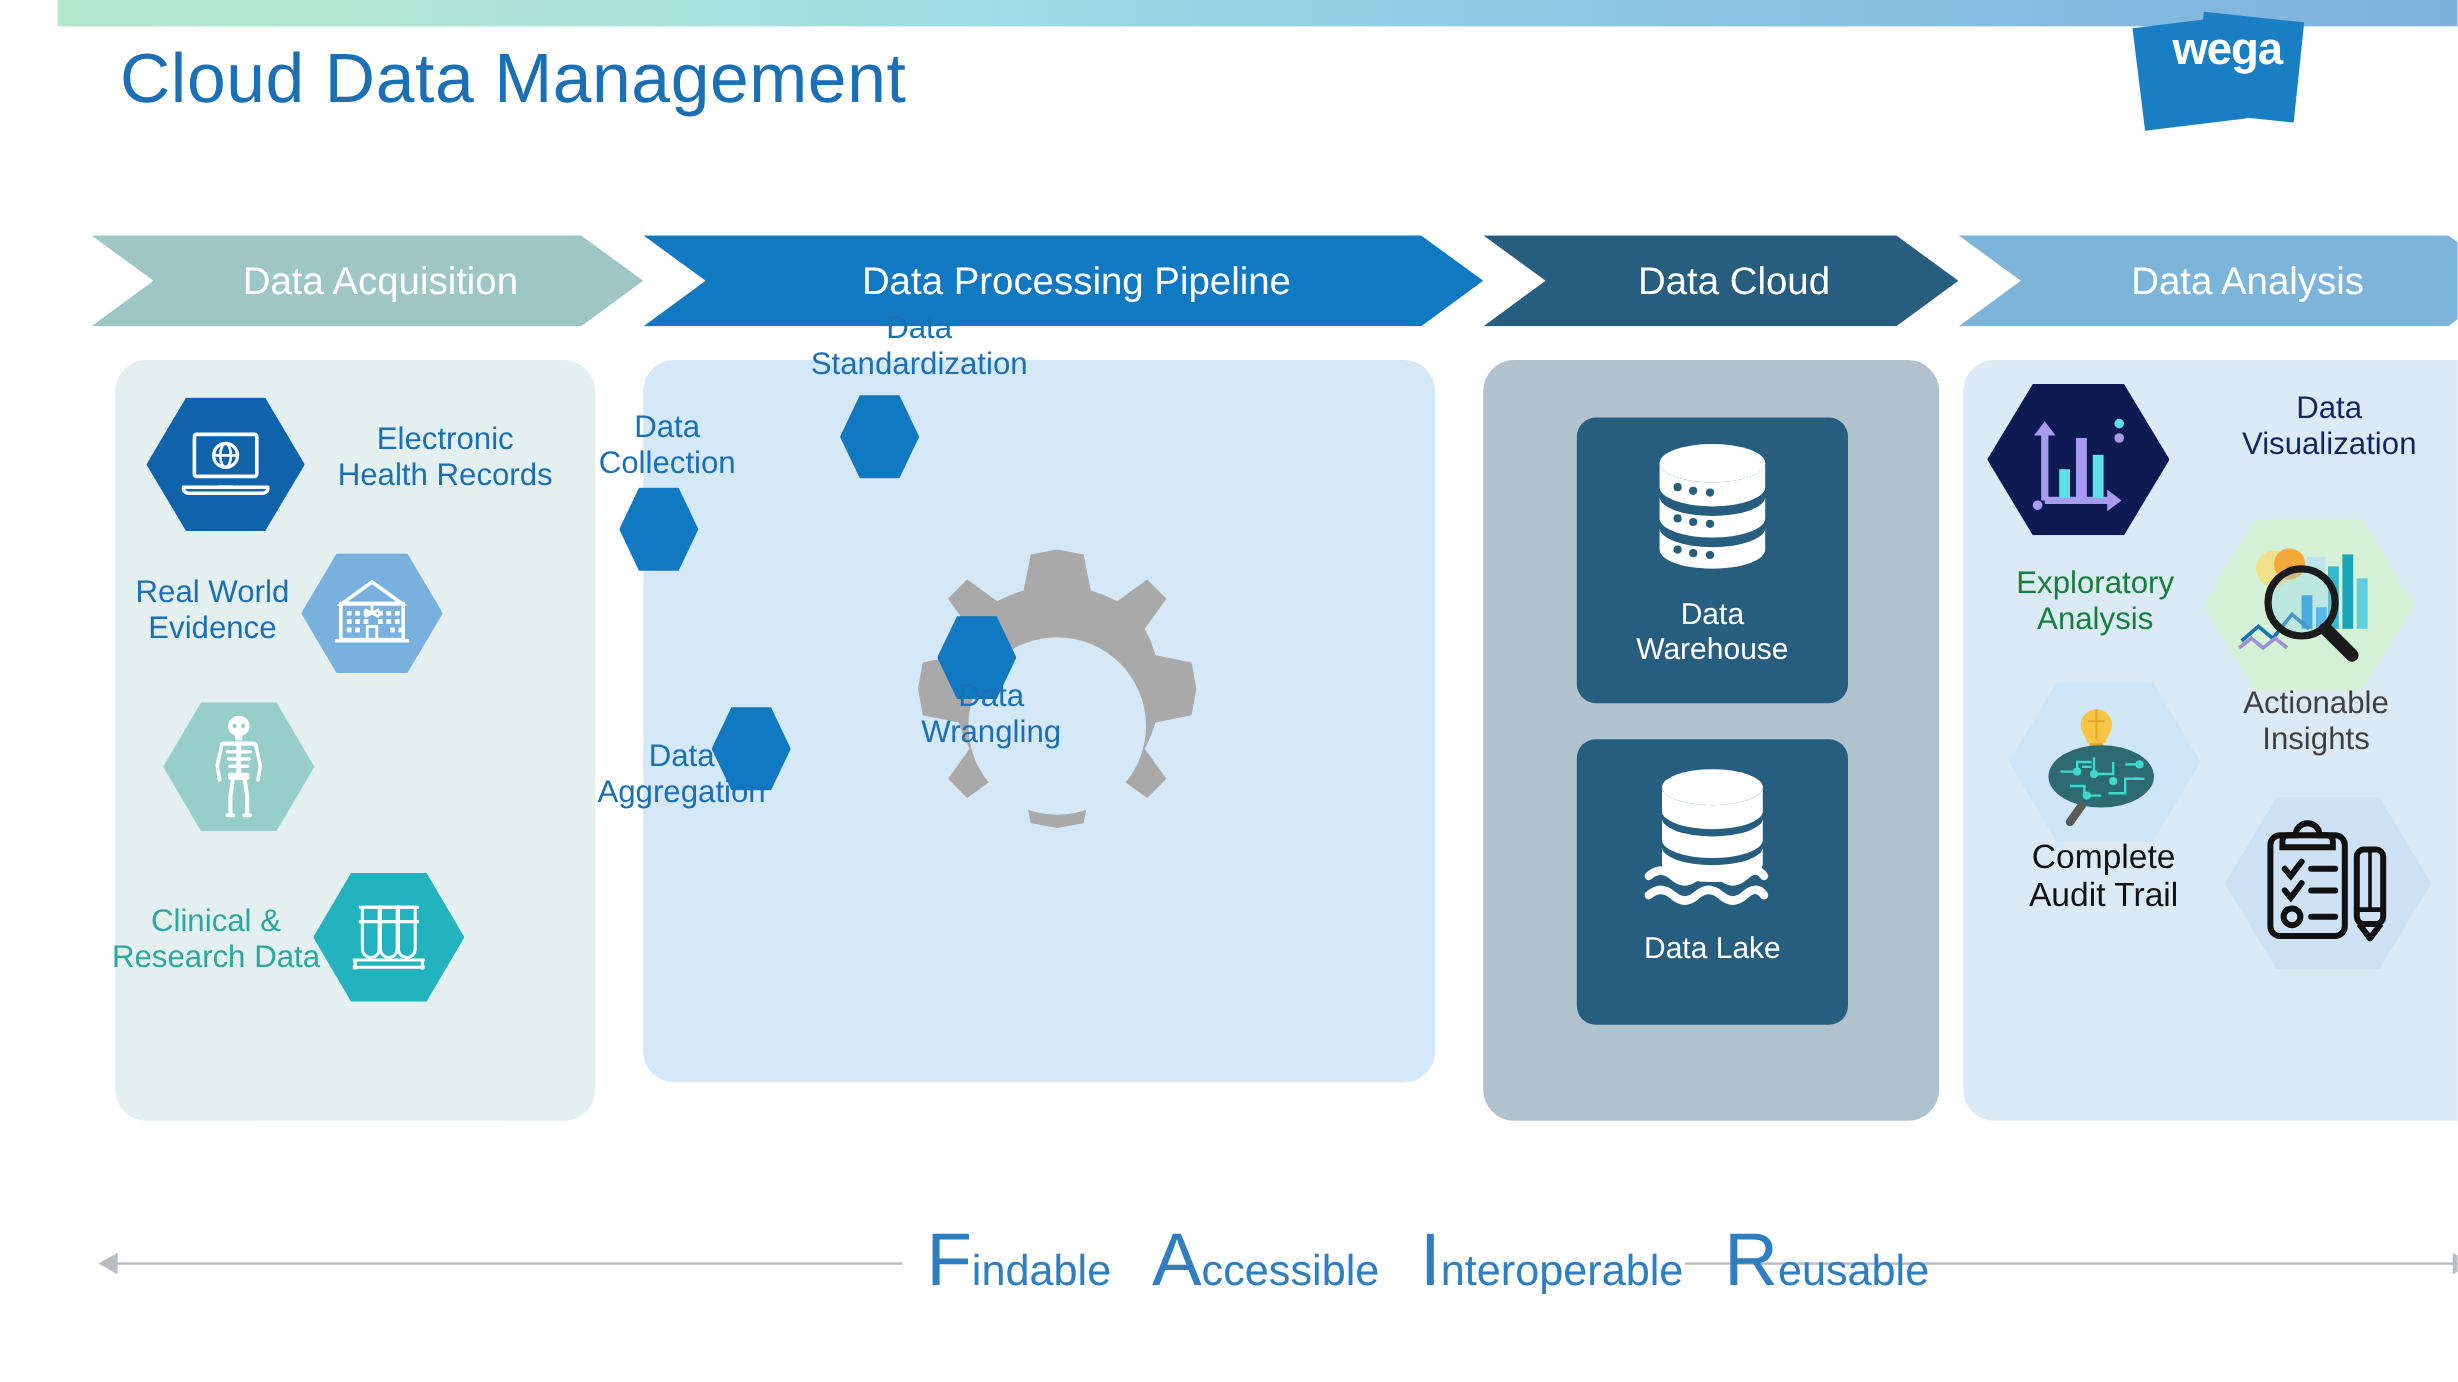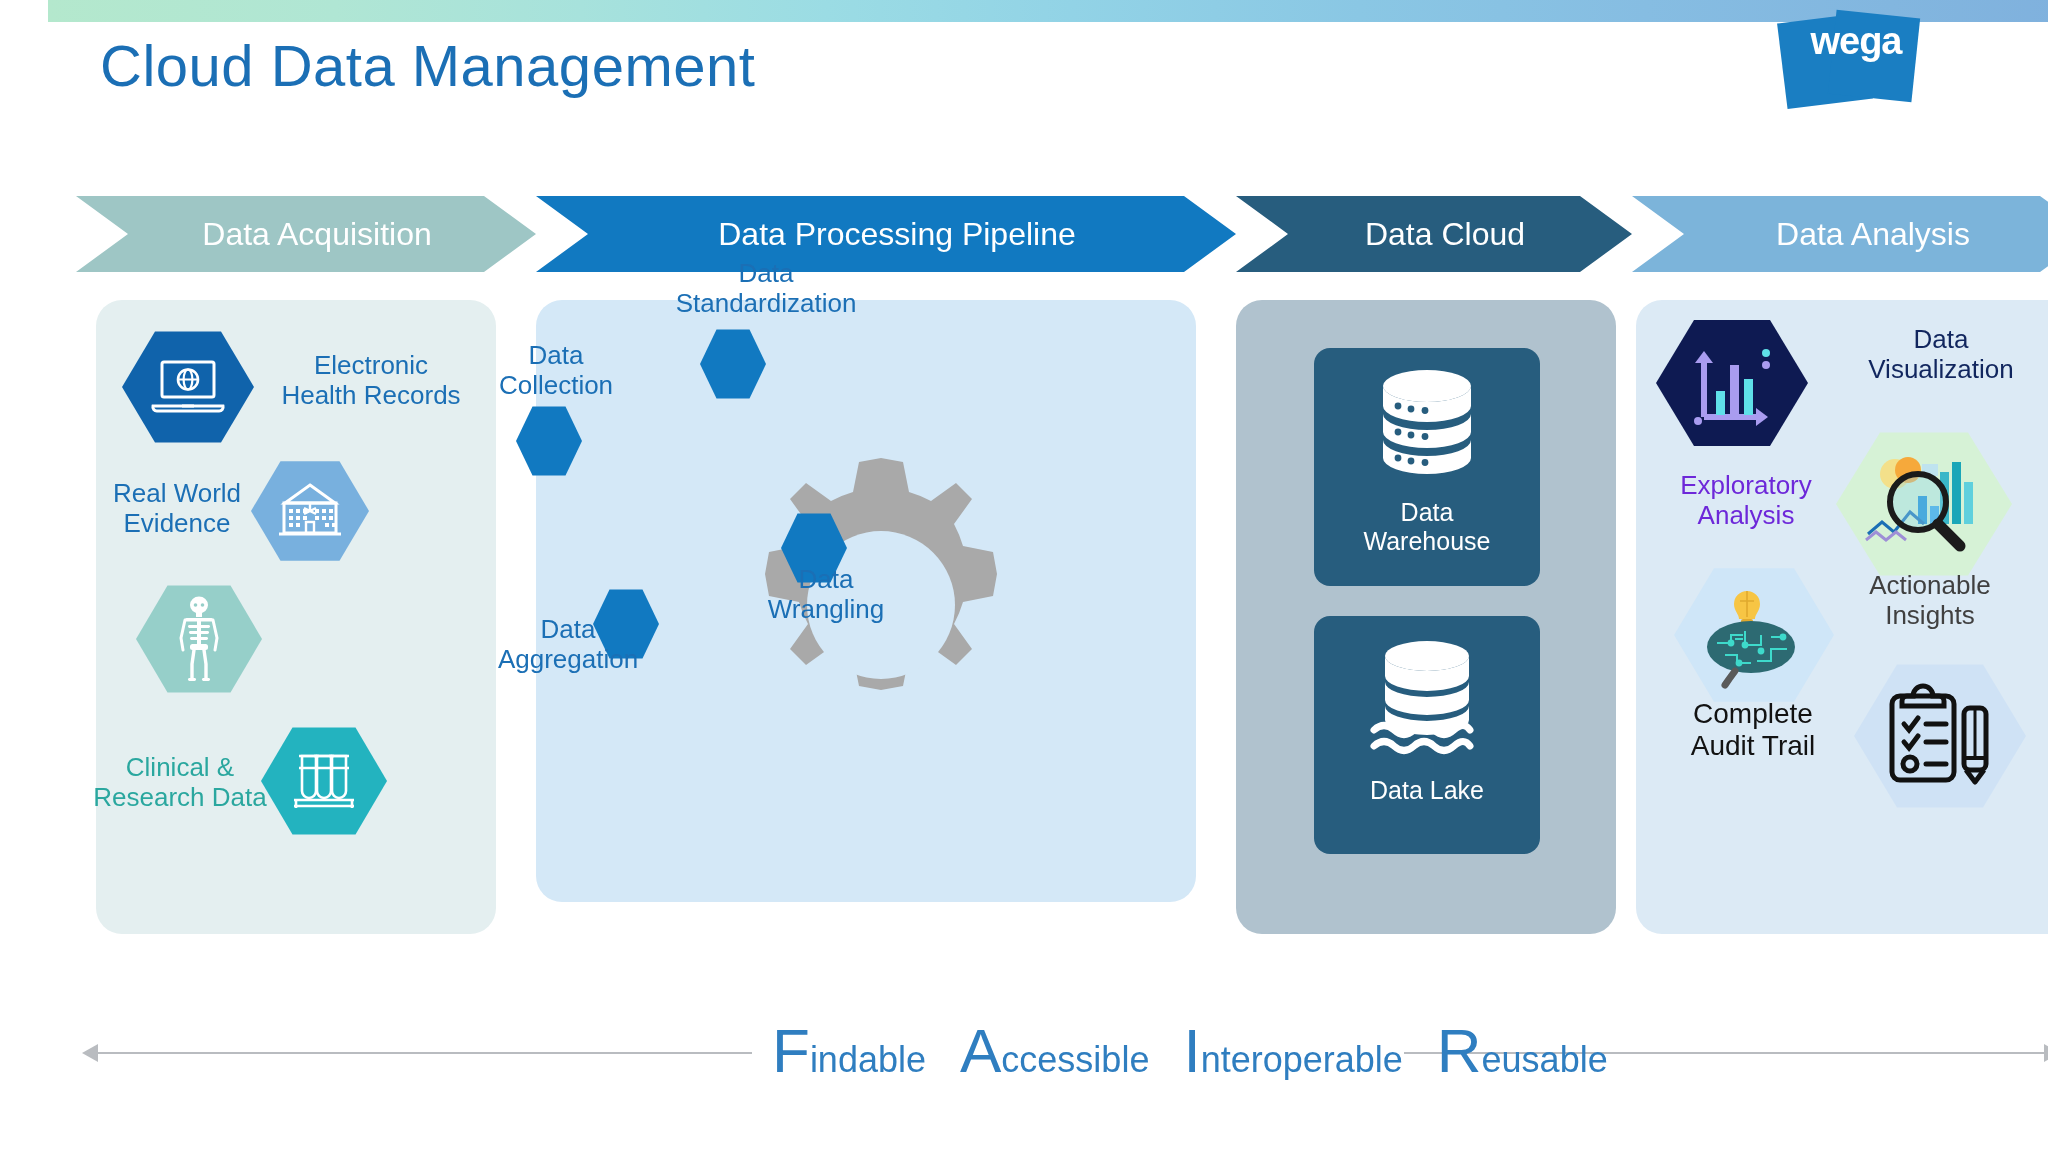"Exploratory" div.c4label { color: #6d28d9 -> #15803d }
